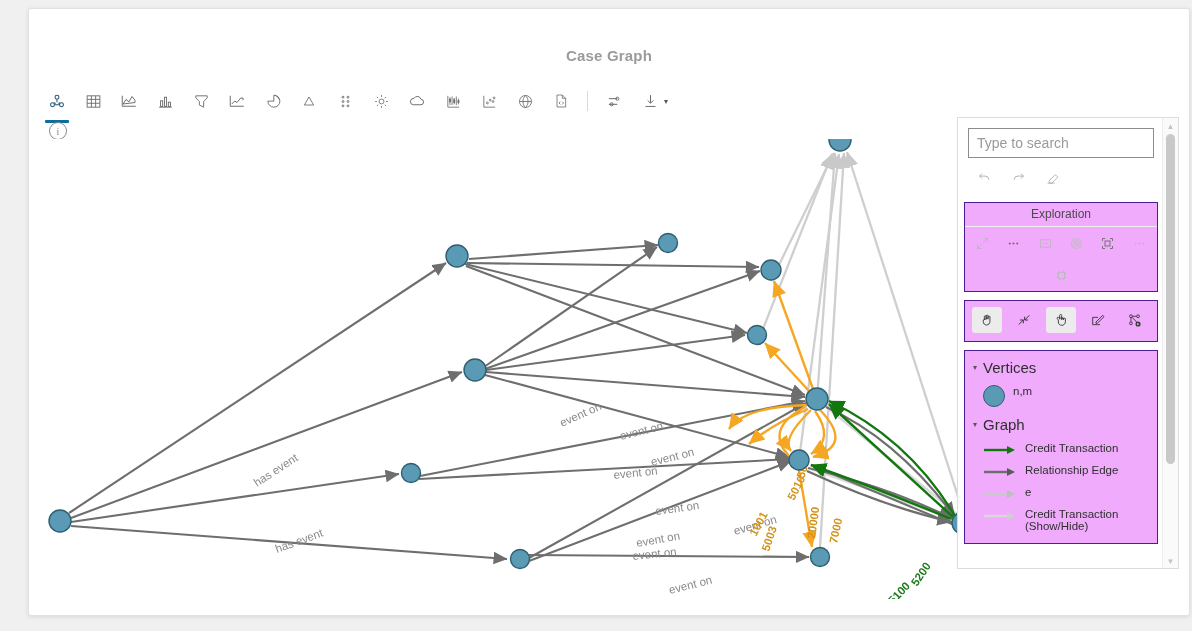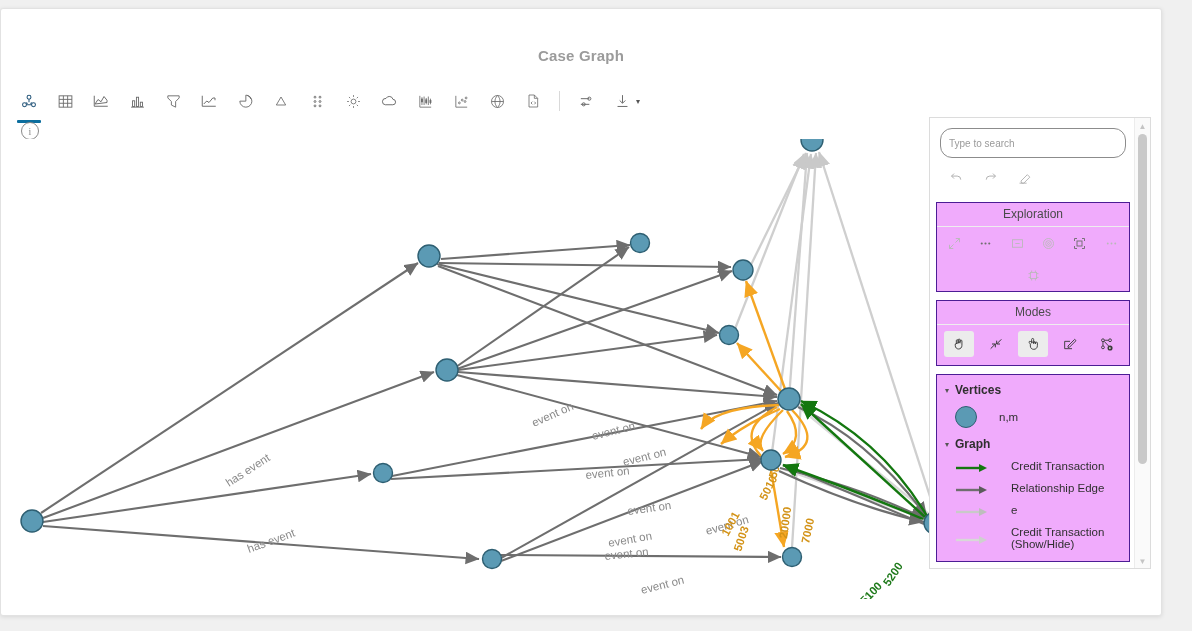"Case Graph" .app-window { left: 0 -> 28px }
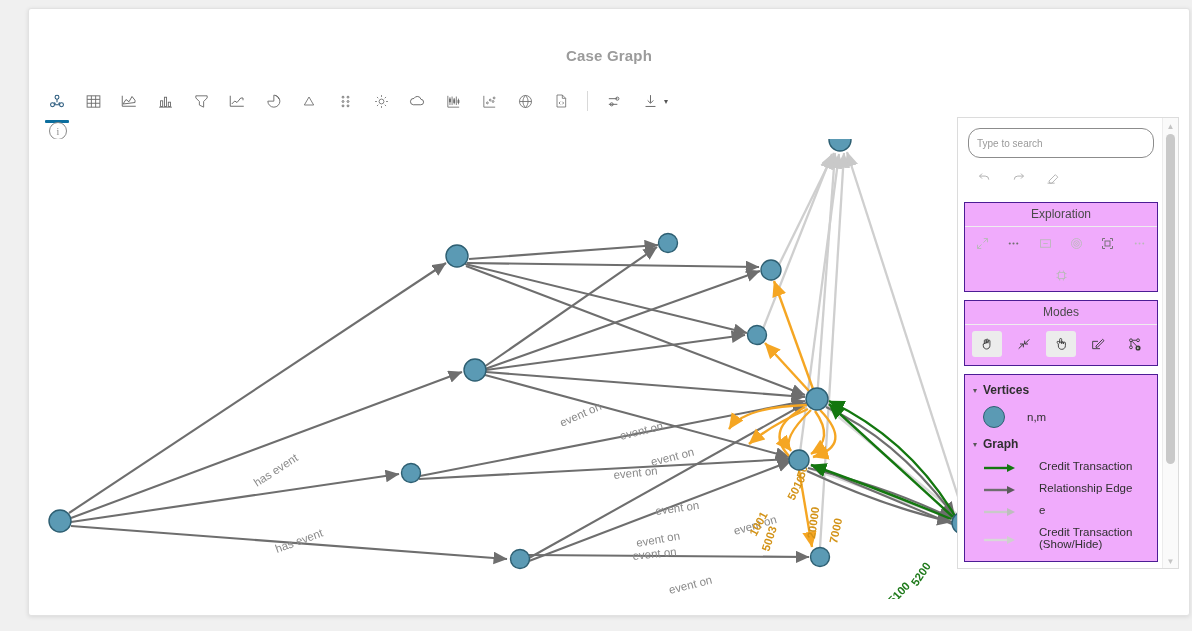"Type to search" .search-input { border-radius: 12px -> 0; font-size: 10px -> 14px }
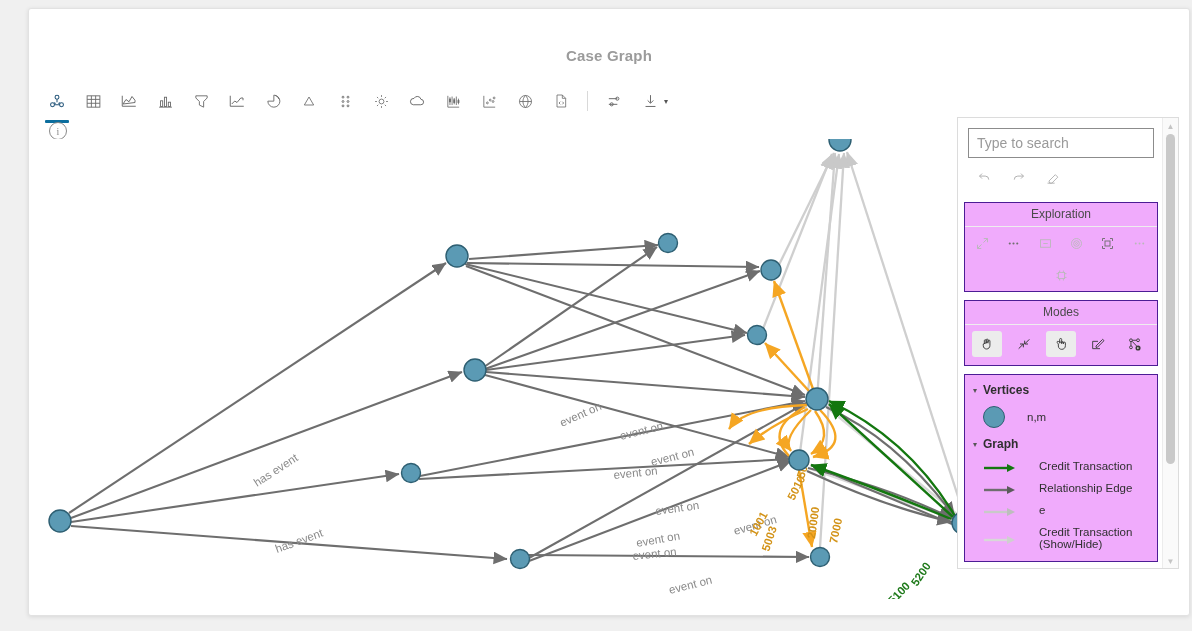"Modes" div.sp-section-title { html: <div>Modes</div> -> none }
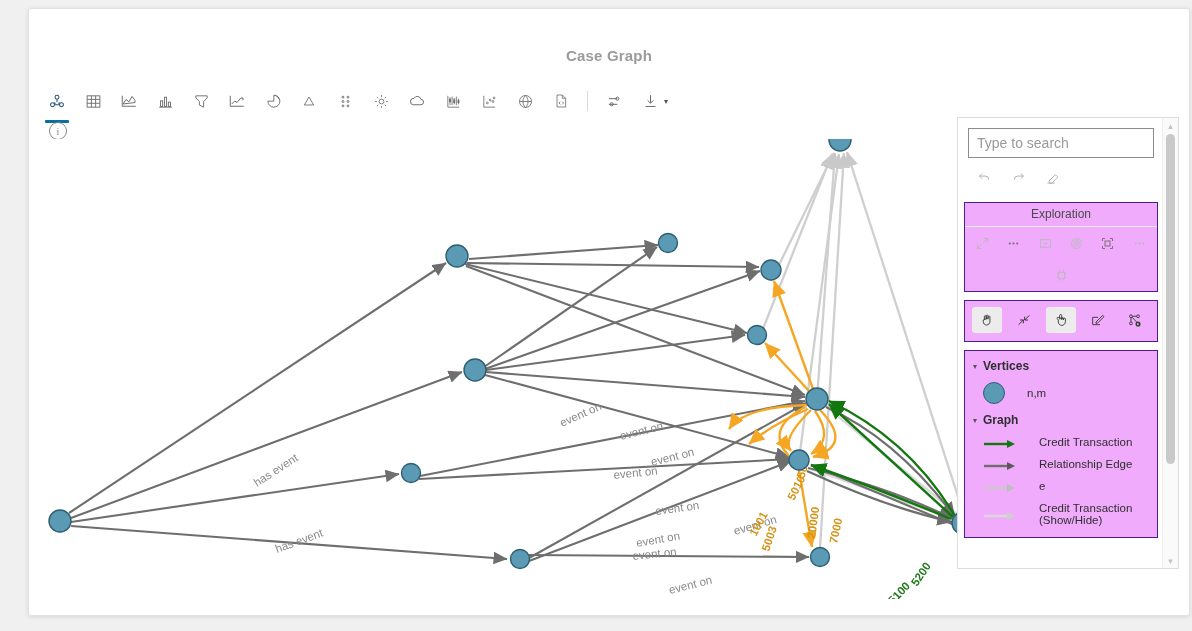"Vertices" .lg-group-label { font-size: 12px -> 15px; font-weight: bold -> normal }
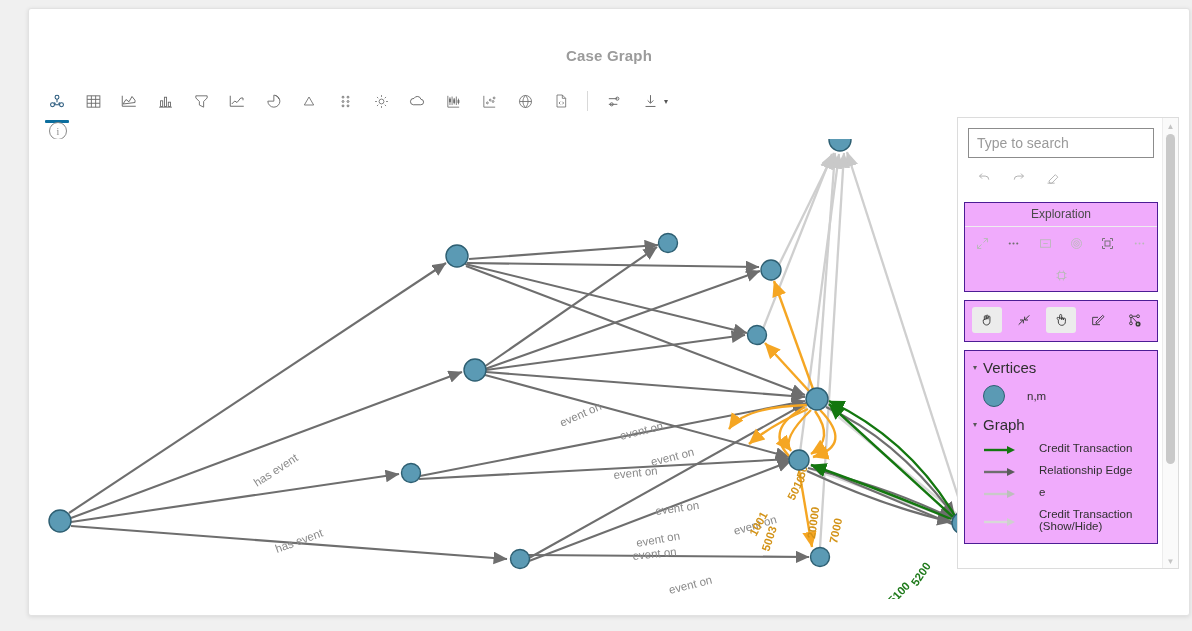"n,m" .lg-item { align-items: center -> flex-start; gap: 22px -> 8px }
